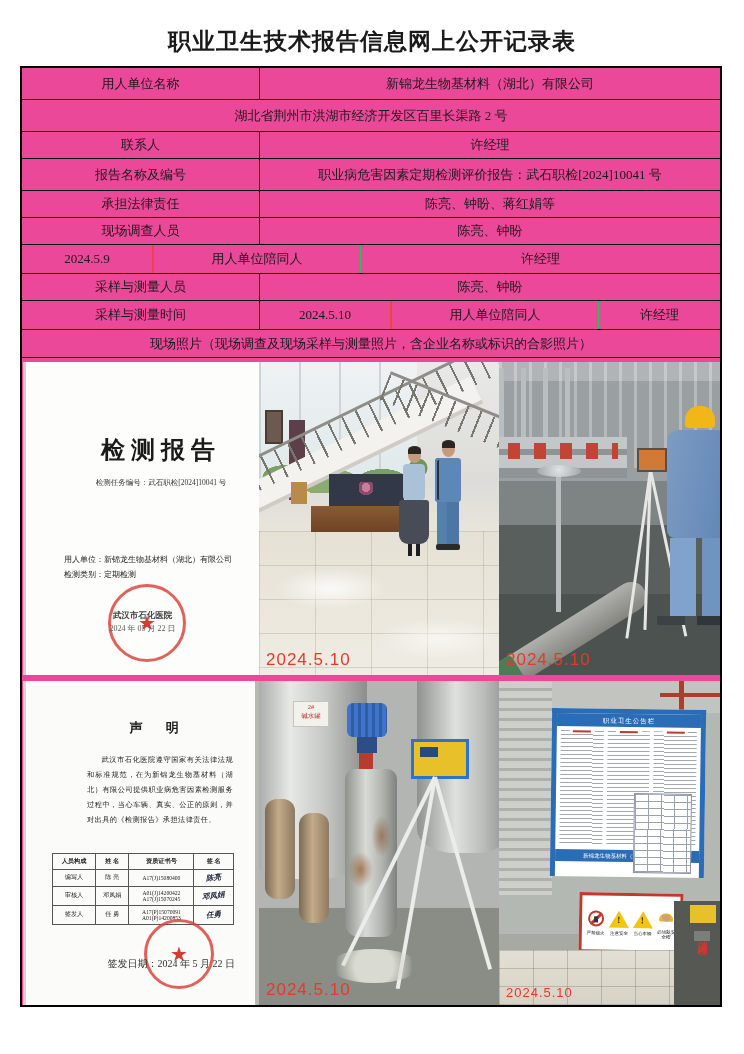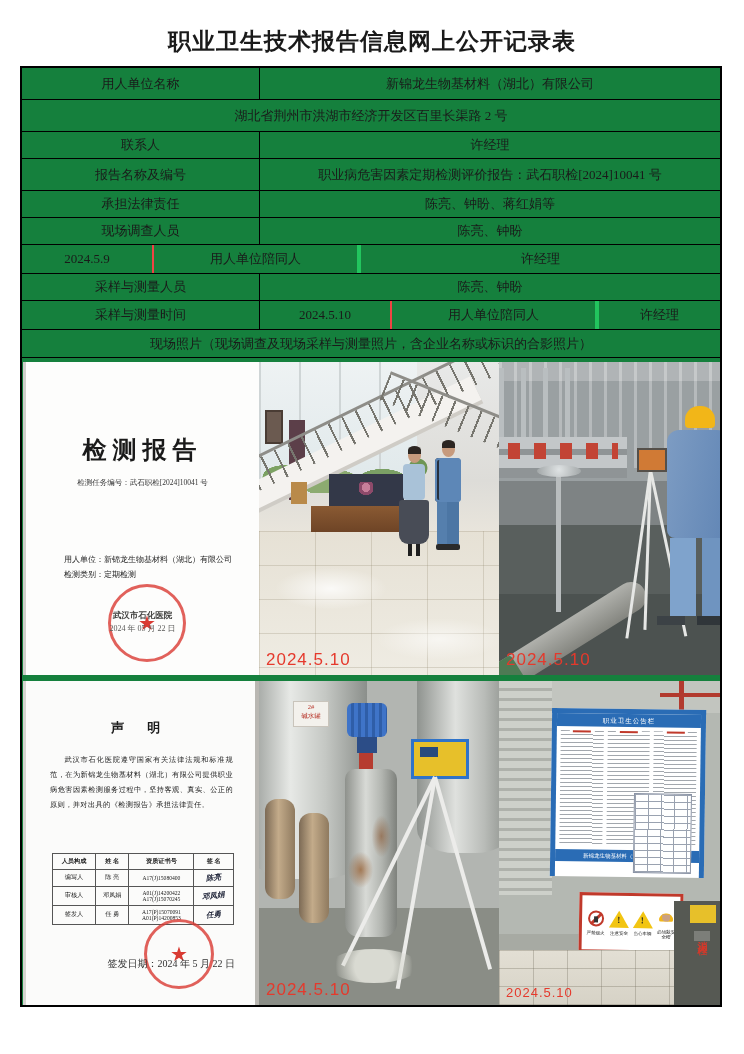"用人单位名称" .table { background: #15803d -> #ec4899 }
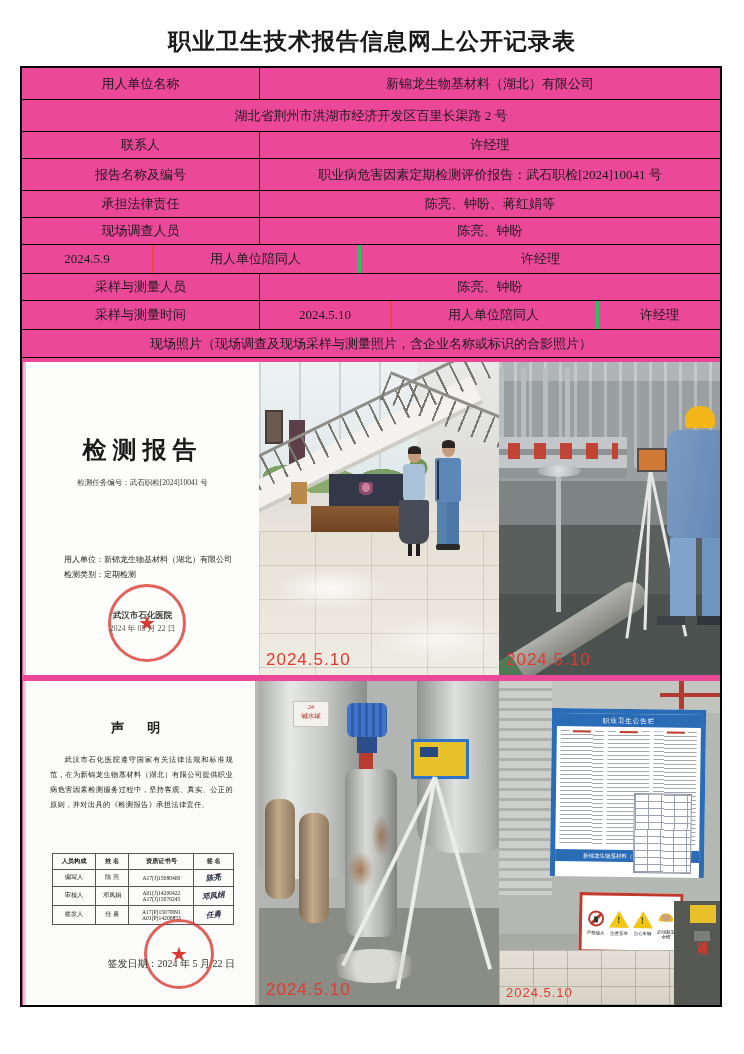"用人单位陪同人" .c3 { border-right: 4px solid #22c55e -> 1px solid #22c55e }
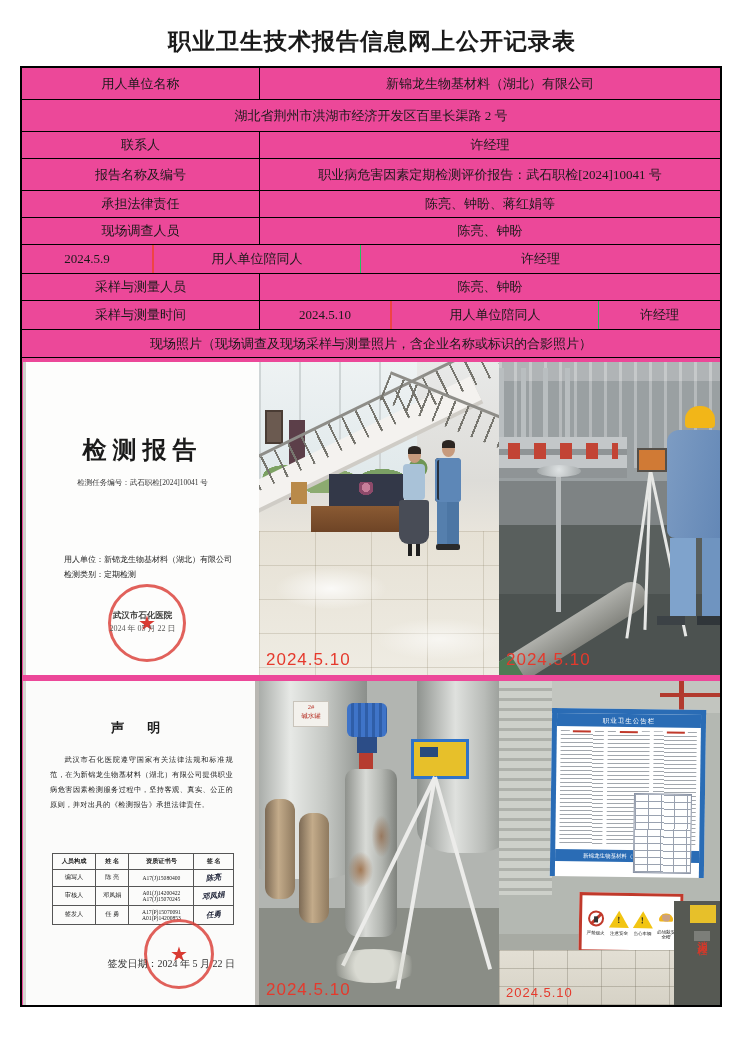"检测报告" .ph { padding-left: none -> 37px }
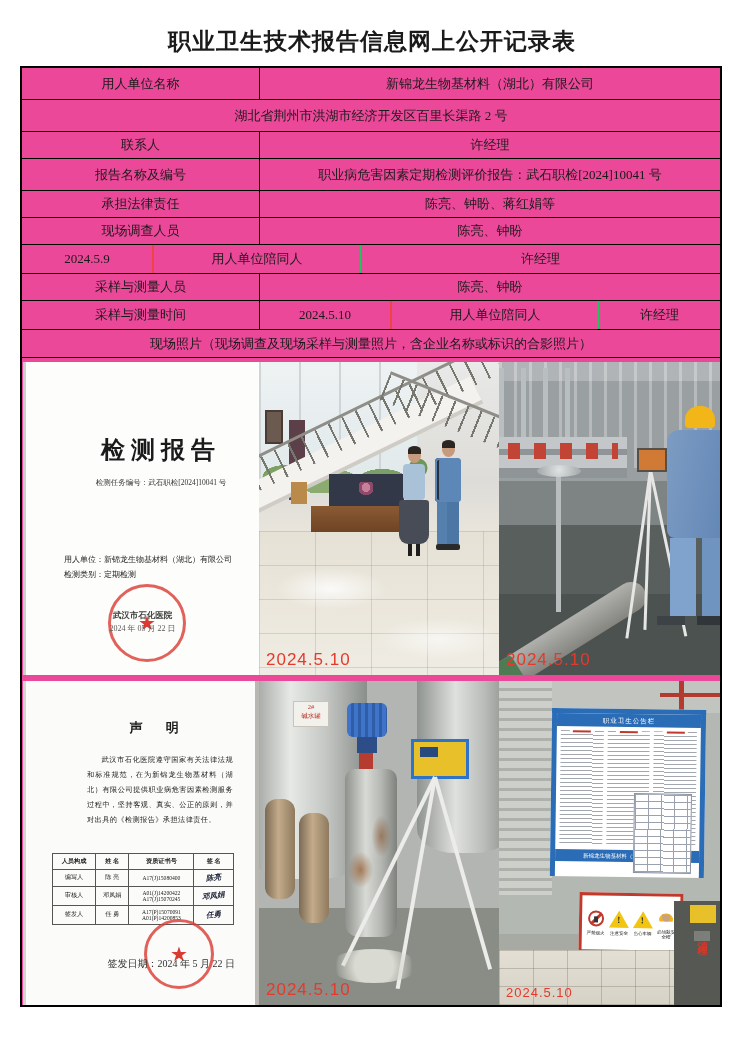"武汉市石化医院遵守国家有关法律法规和标准规范，在为新锦龙生物基材料（湖北）有限公" div.dbody { text: 坚持客观 -> 当心车辆 }
